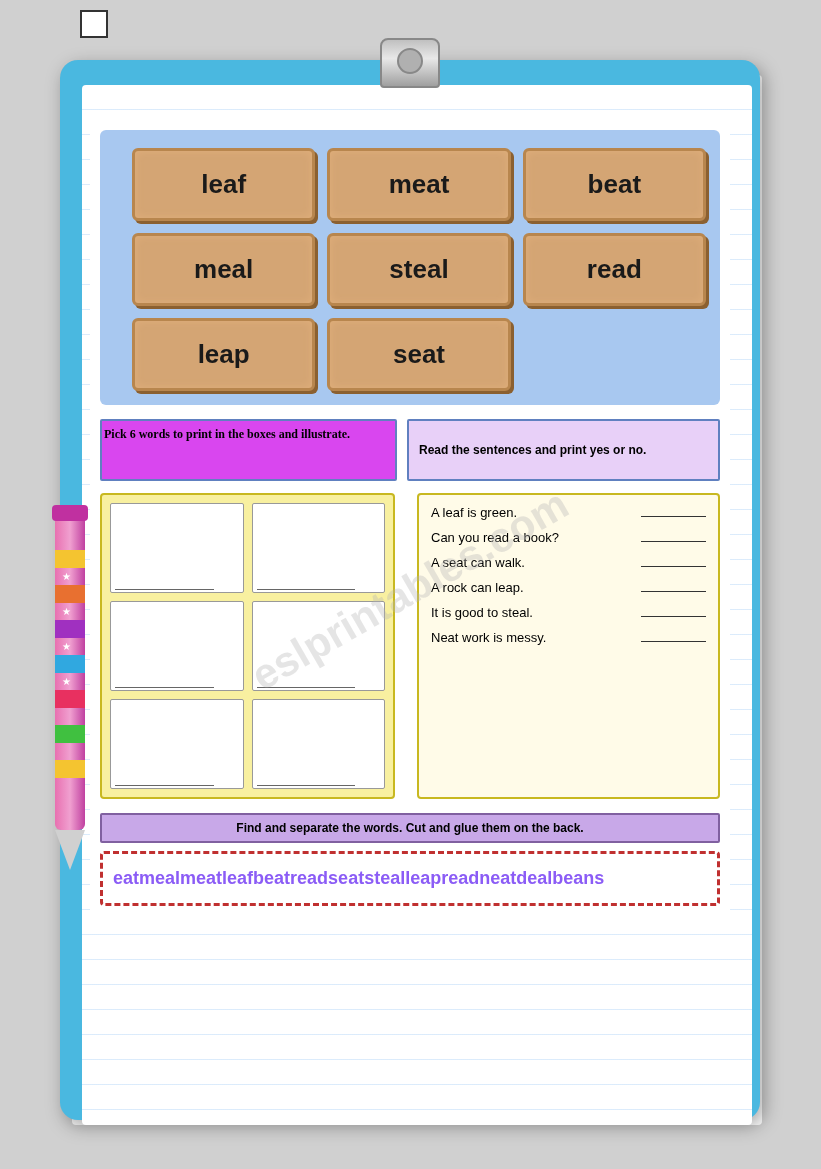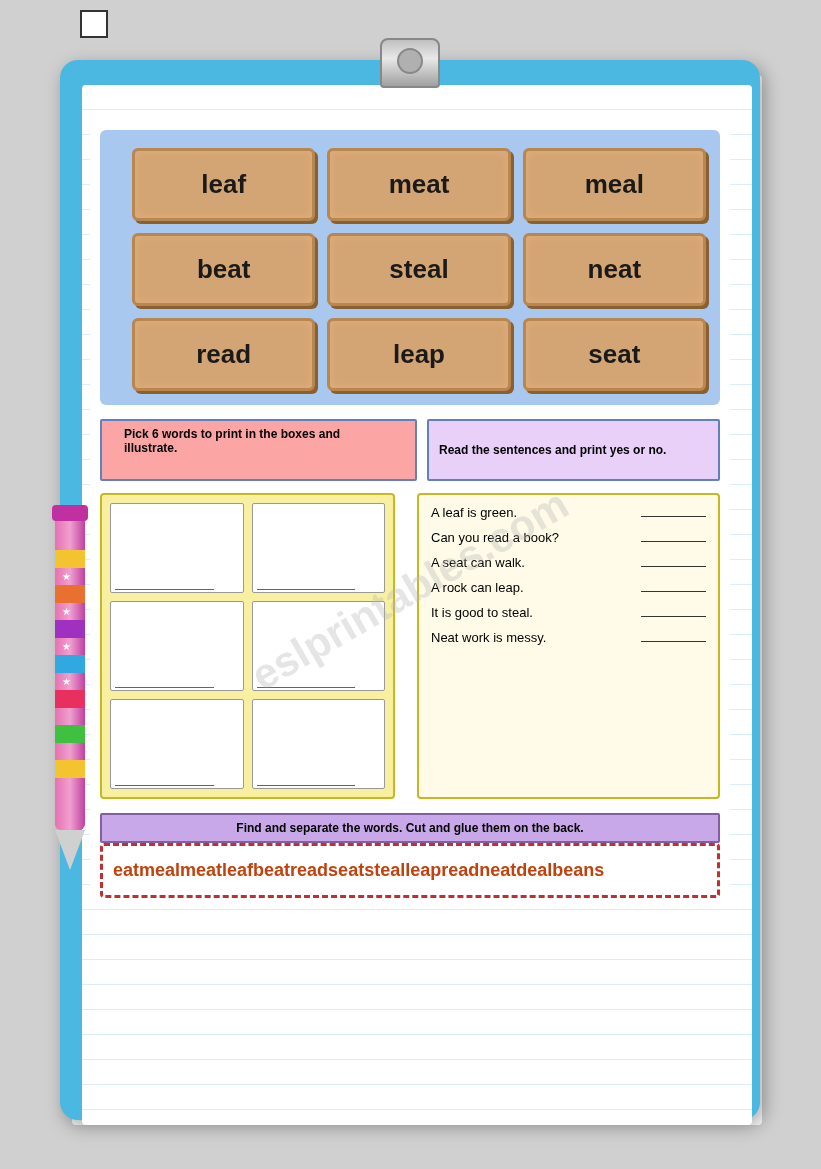"meal" div.word-tile { order: before "beat" -> after "beat" }
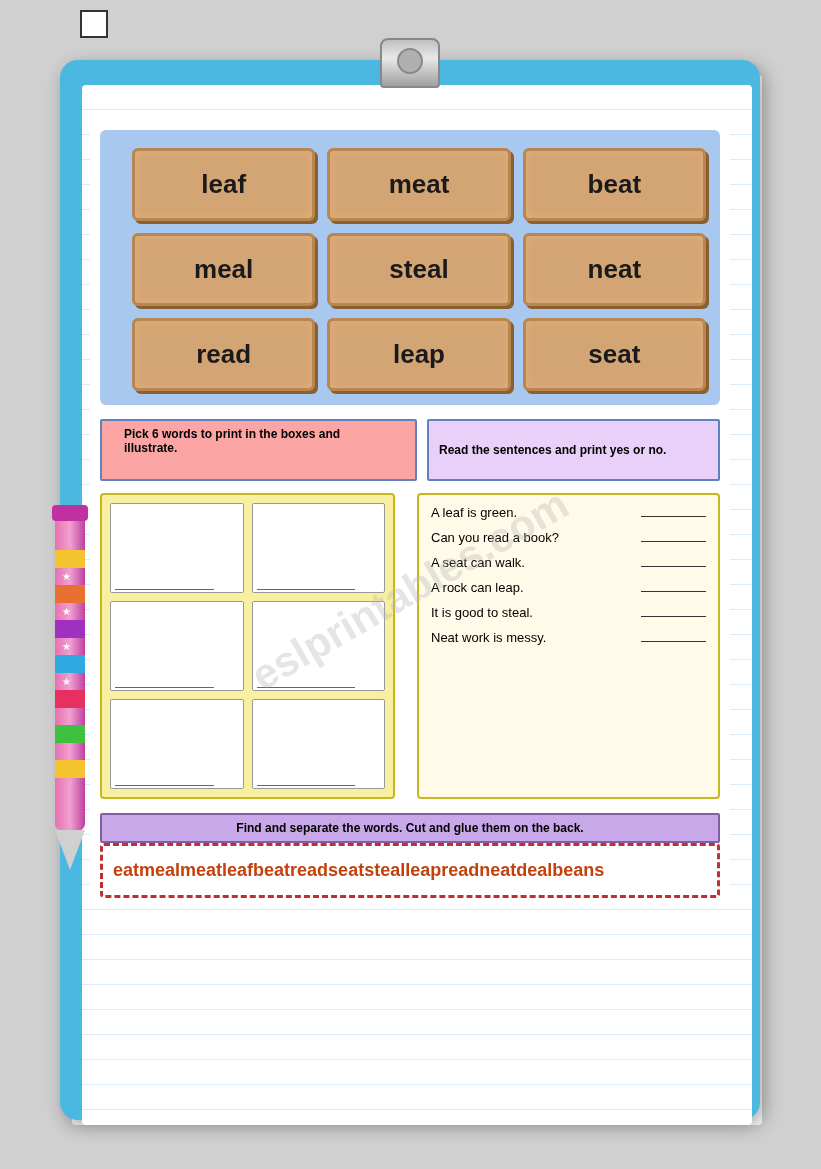"neat" div.word-tile { html: <div> <span>neat</span> </div> -> none }
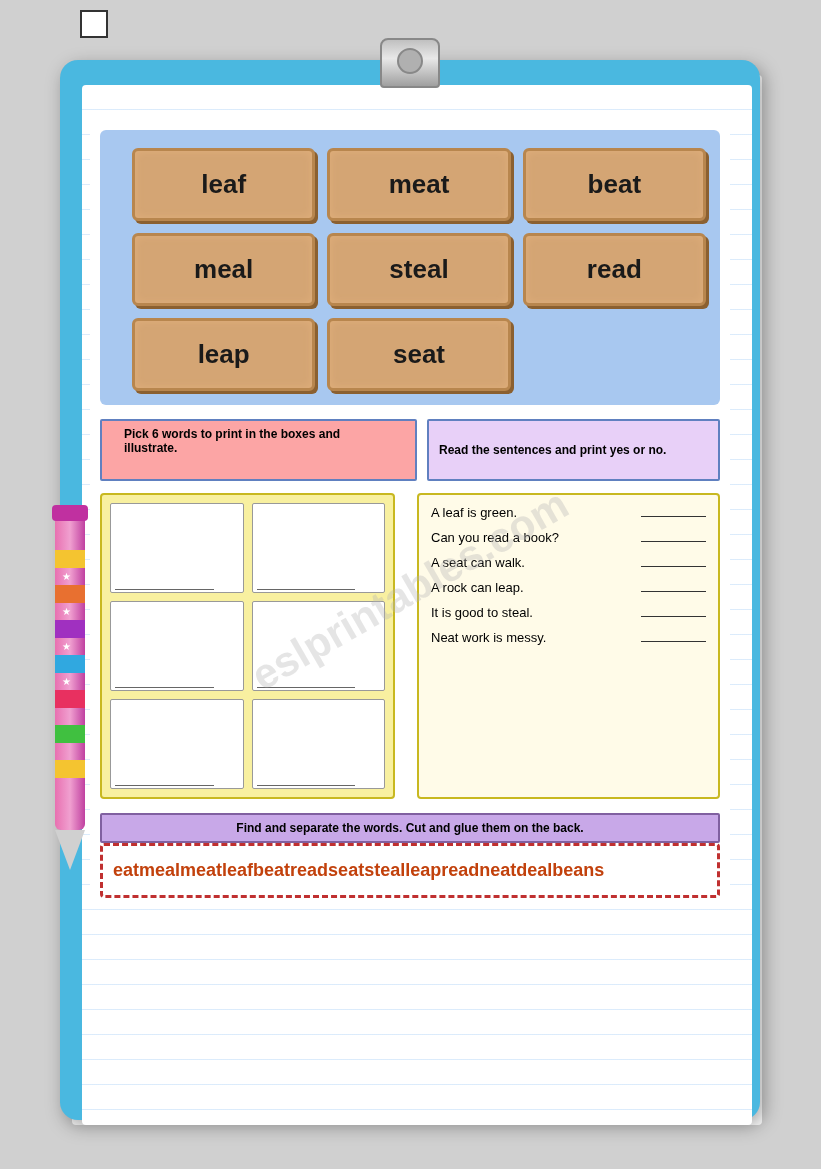"Pick 6 words to print" .instruction-box { background: #fca5a5 -> #d946ef; font-family: none -> Liberation Serif, serif; padding: 6px 22px -> 6px 2px }
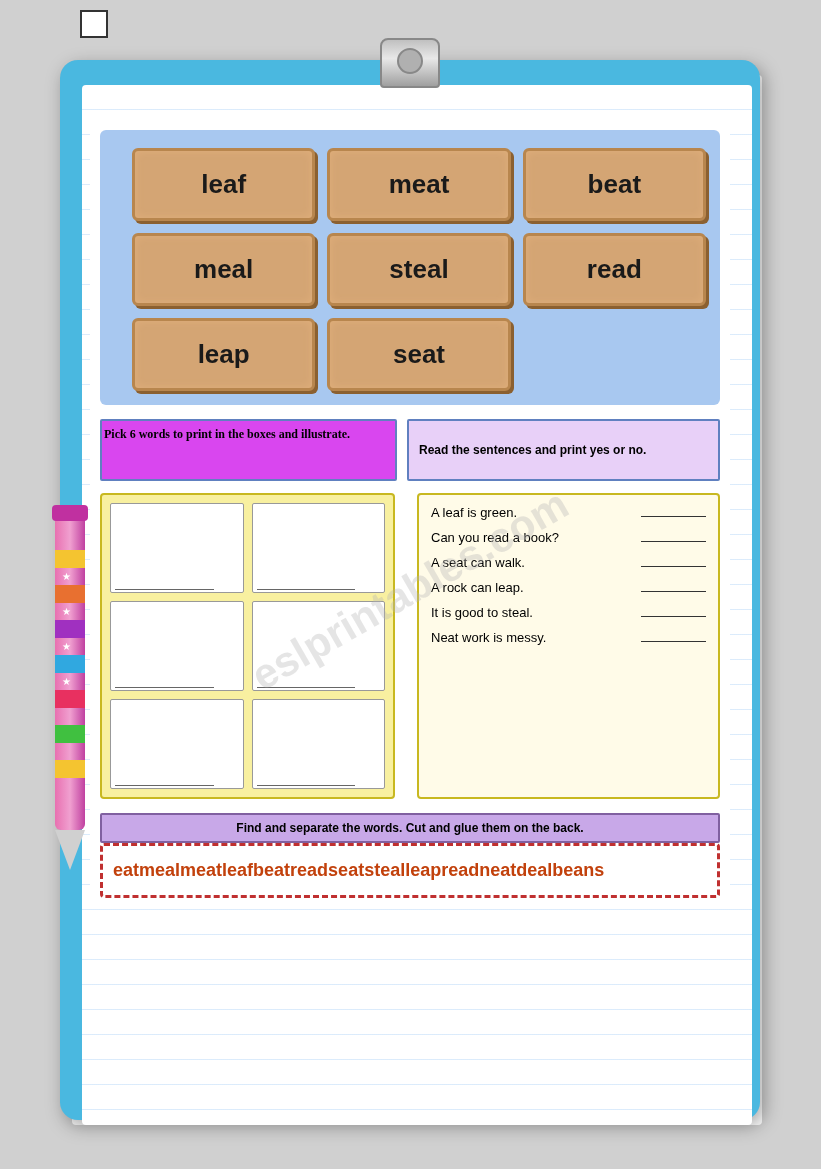"Find and separate the words." .find-words-instruction { margin-bottom: 0 -> 8px }
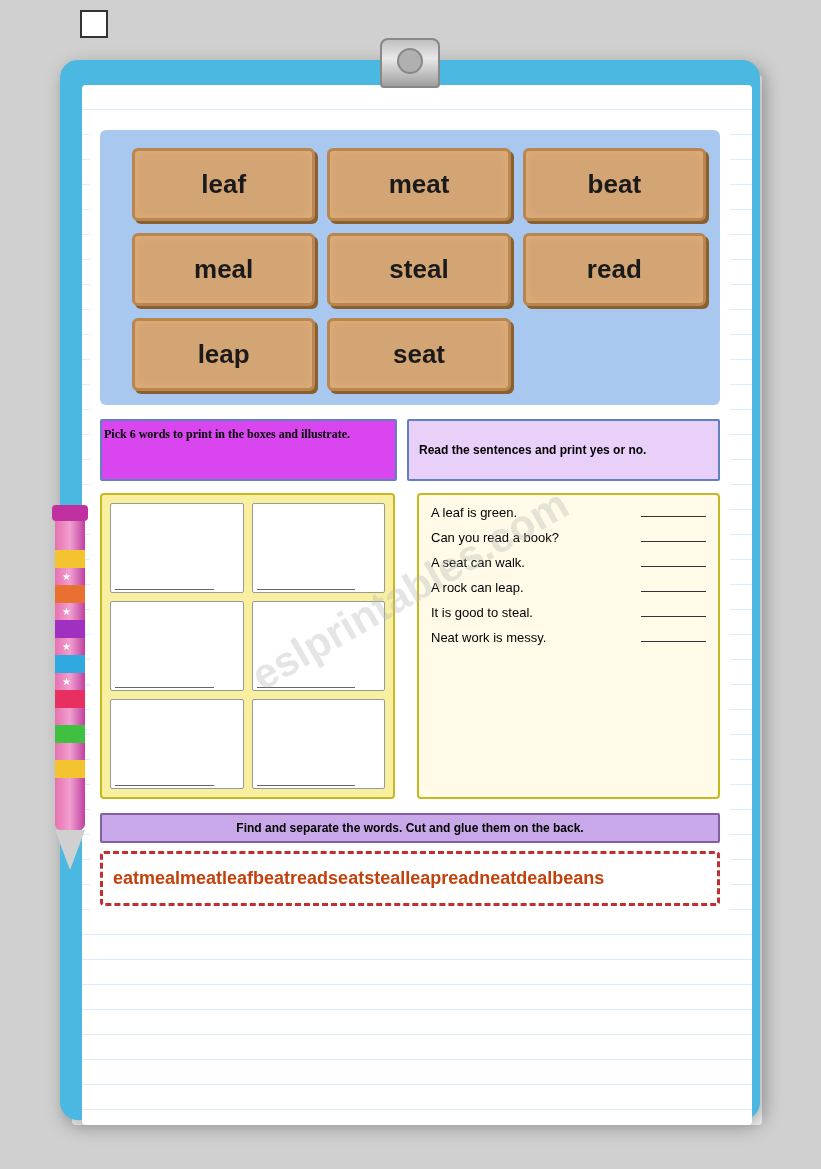"eatmealmeatleafbeatreadseatstealleapread" .find-words-box { color: #c2410c -> #8b5cf6 }
